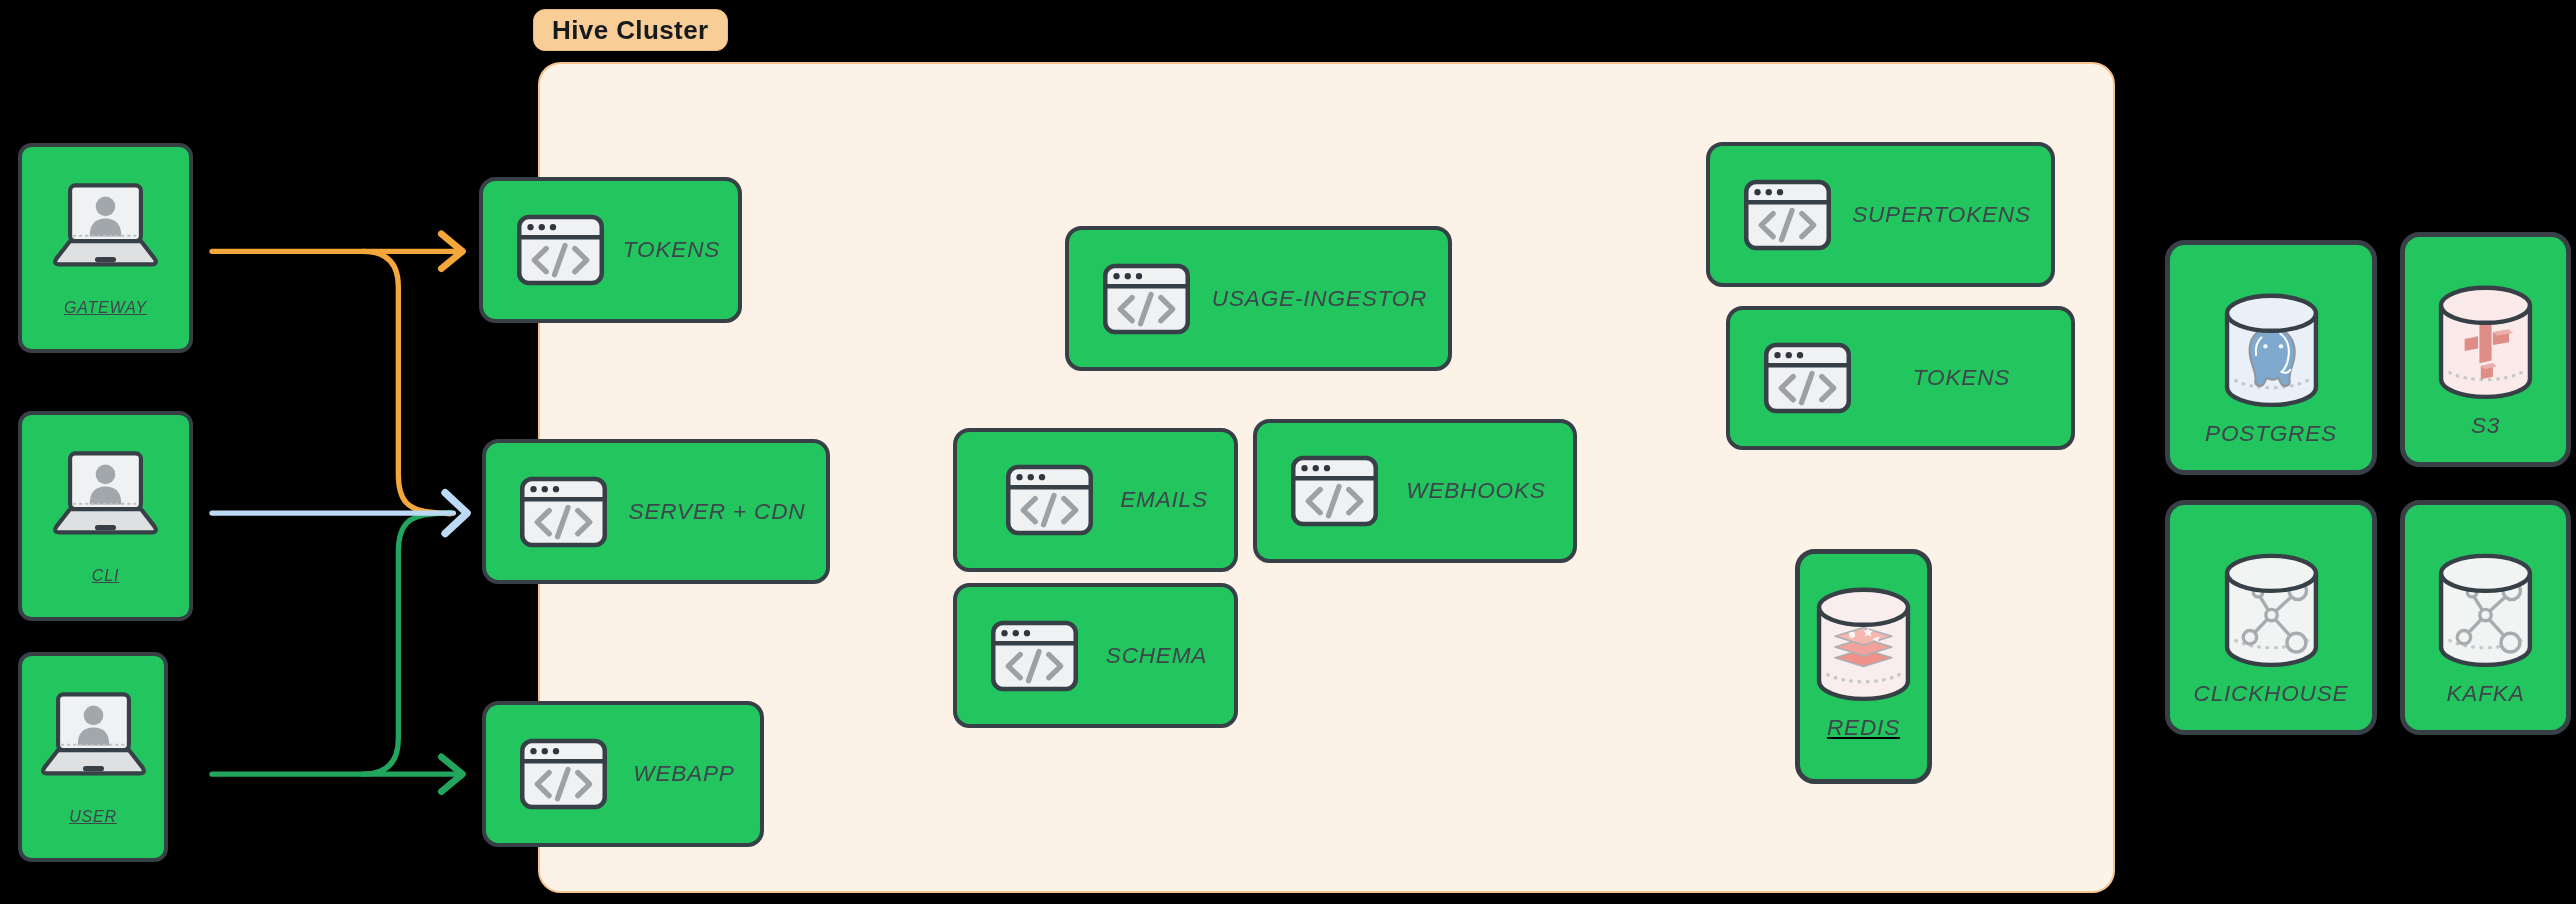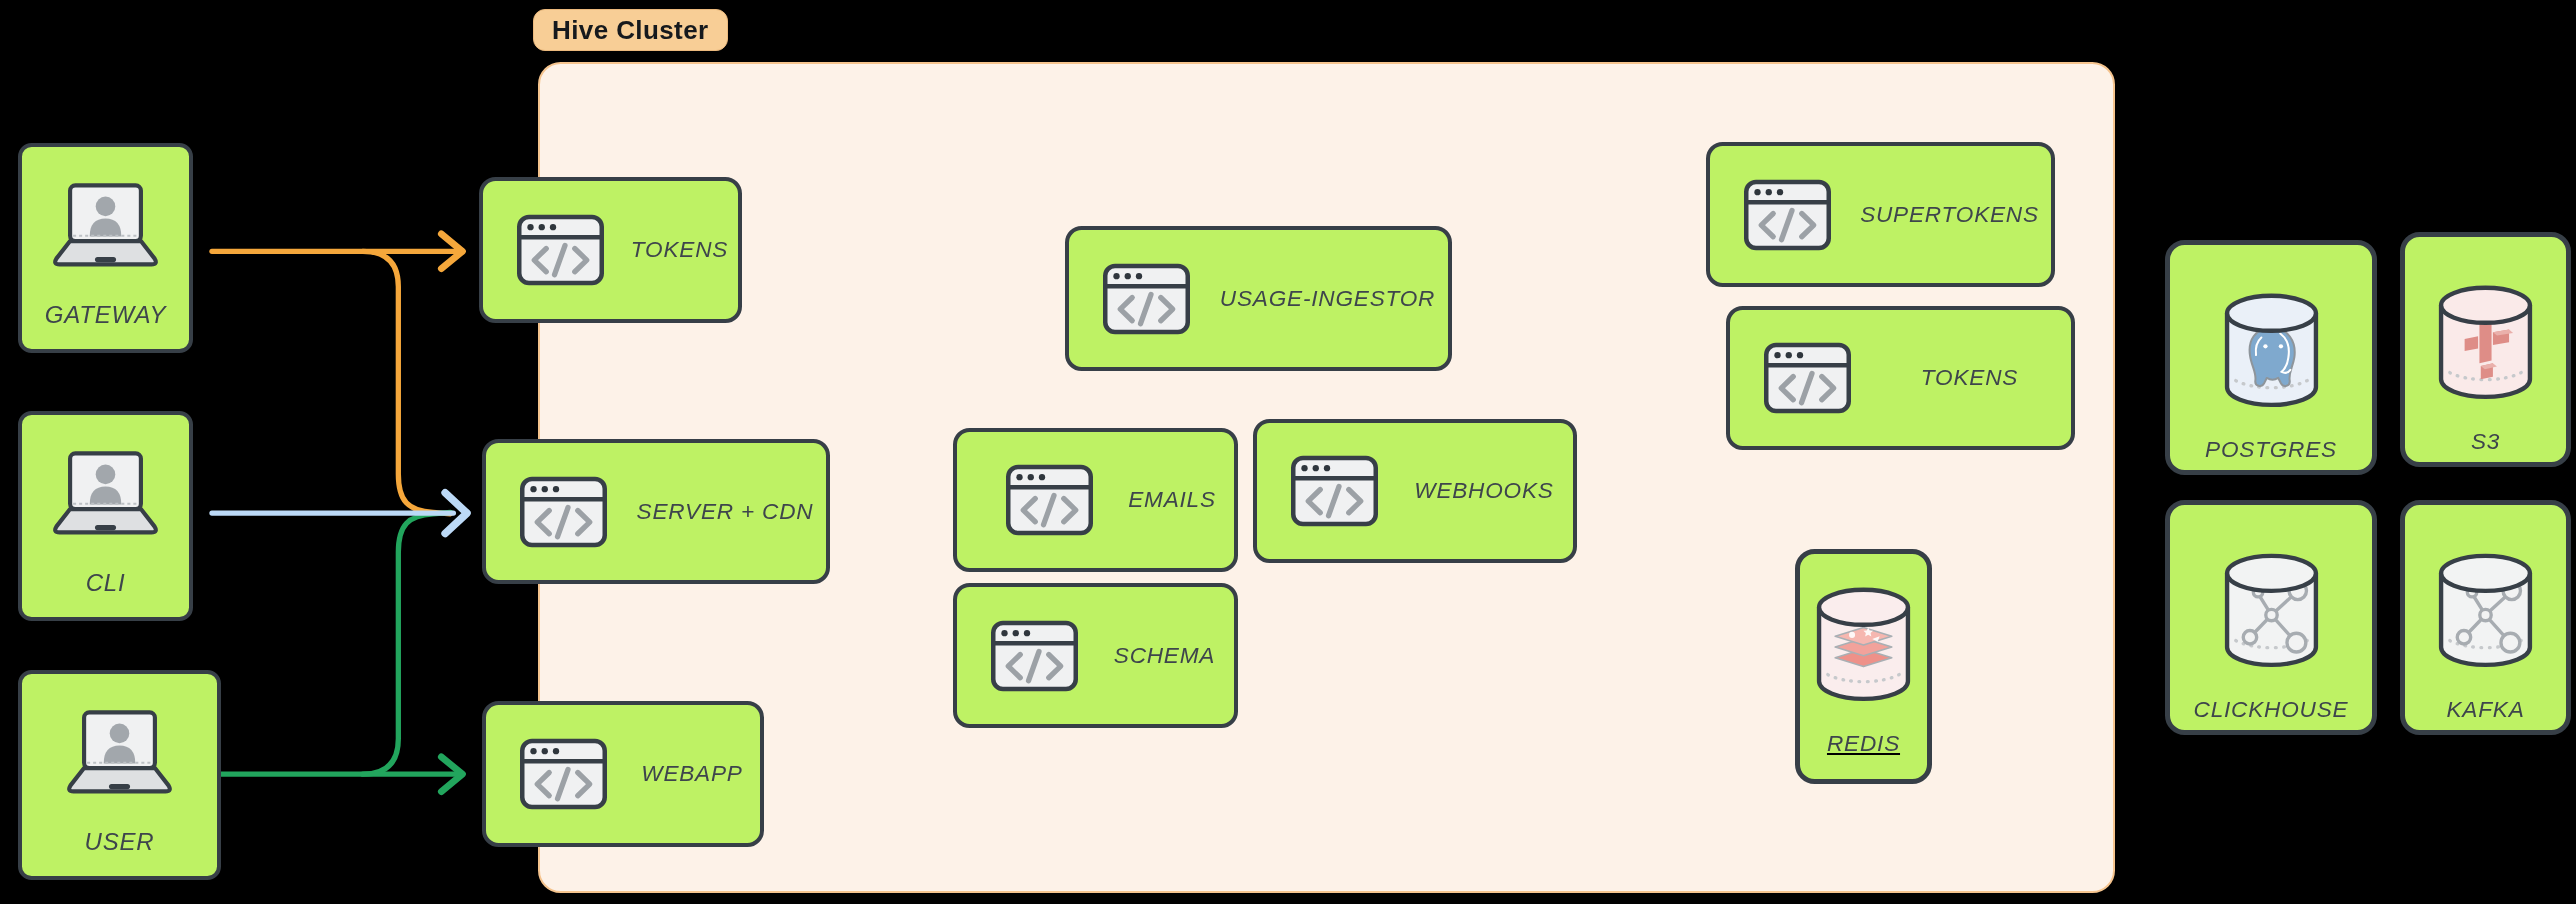"SUPERTOKENS" .box { background: #bef264 -> #22c55e; gap: 16px -> none }
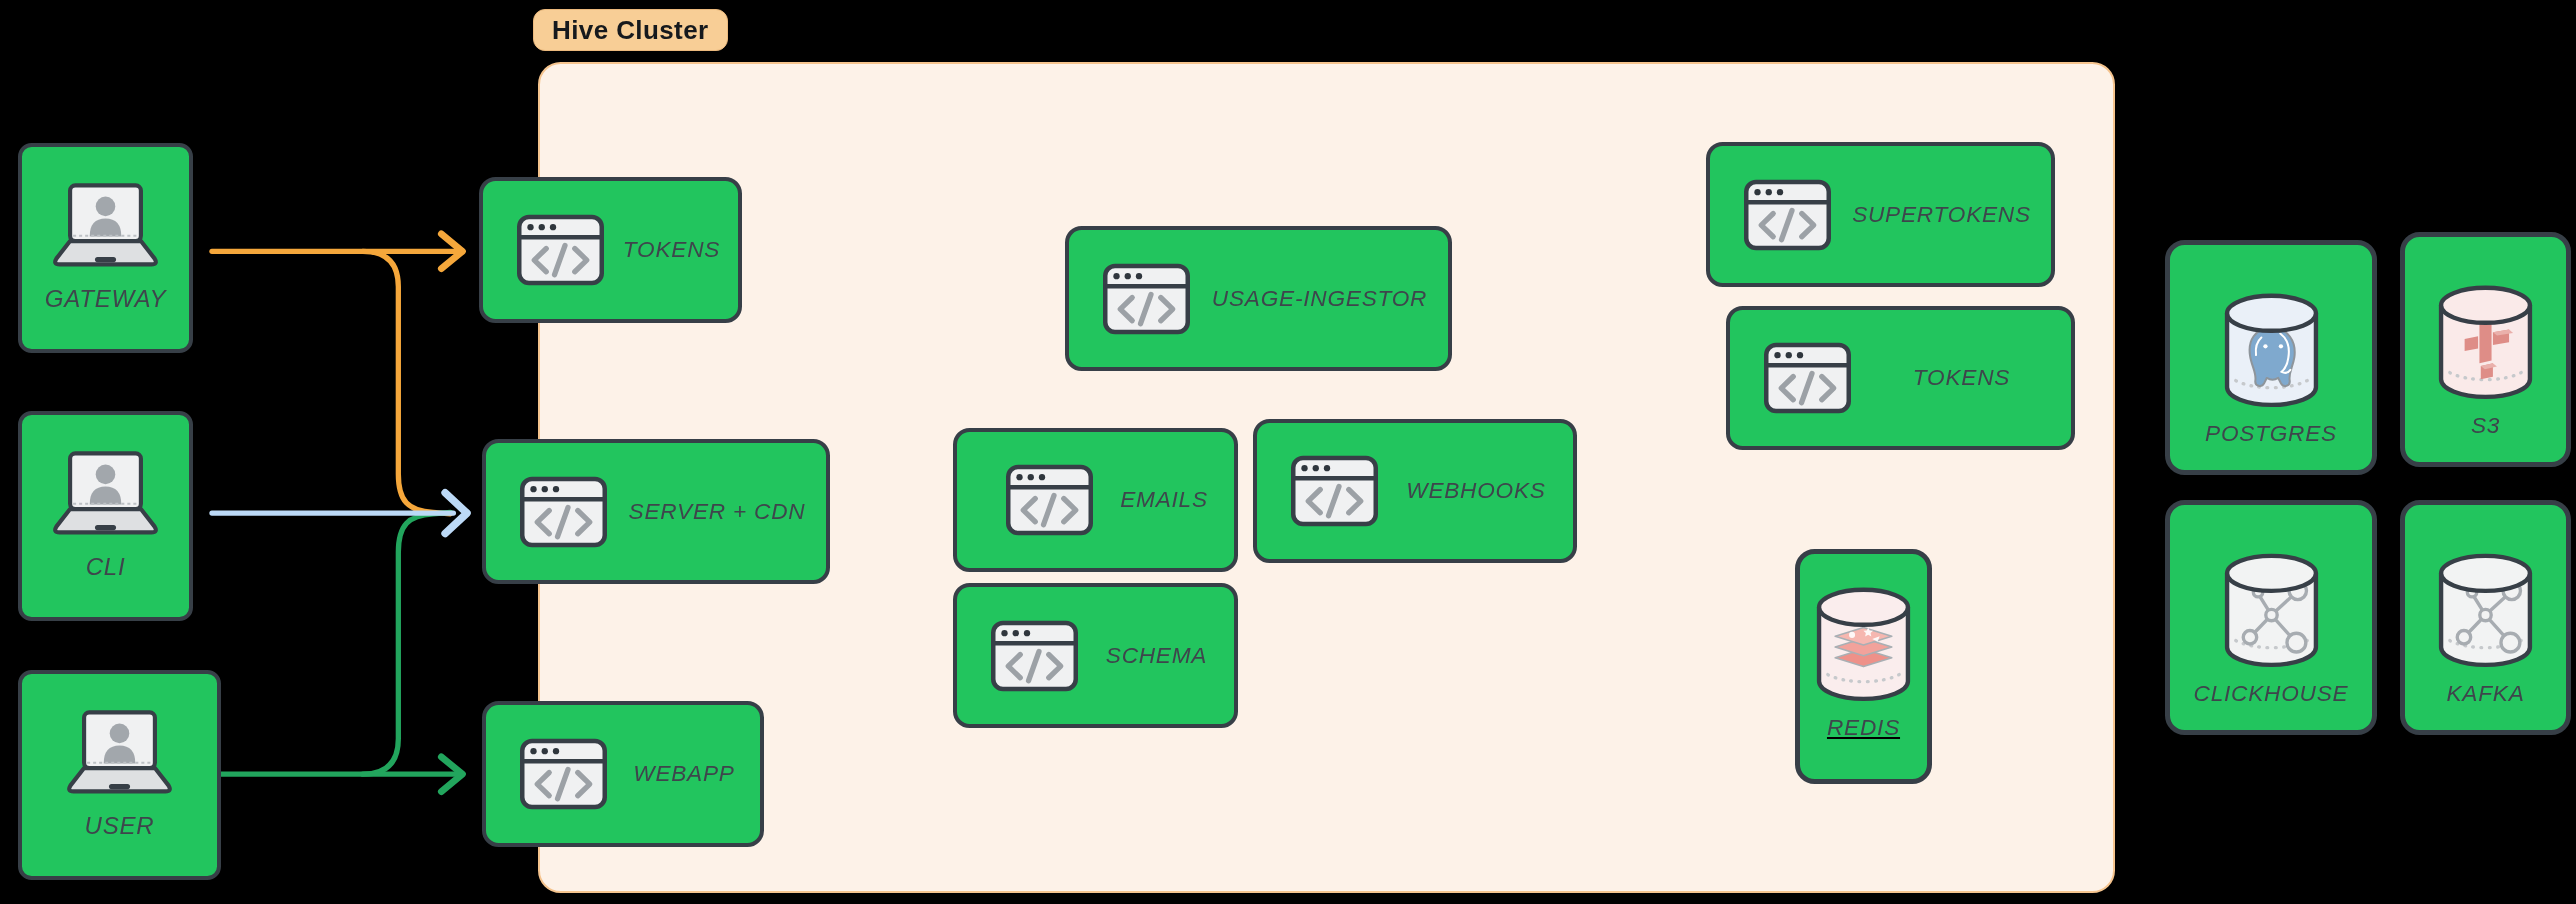"GATEWAY" .actor .lbl { font-size: 24px -> 16px; margin-top: 16px -> 30px; text-decoration: none -> underline }
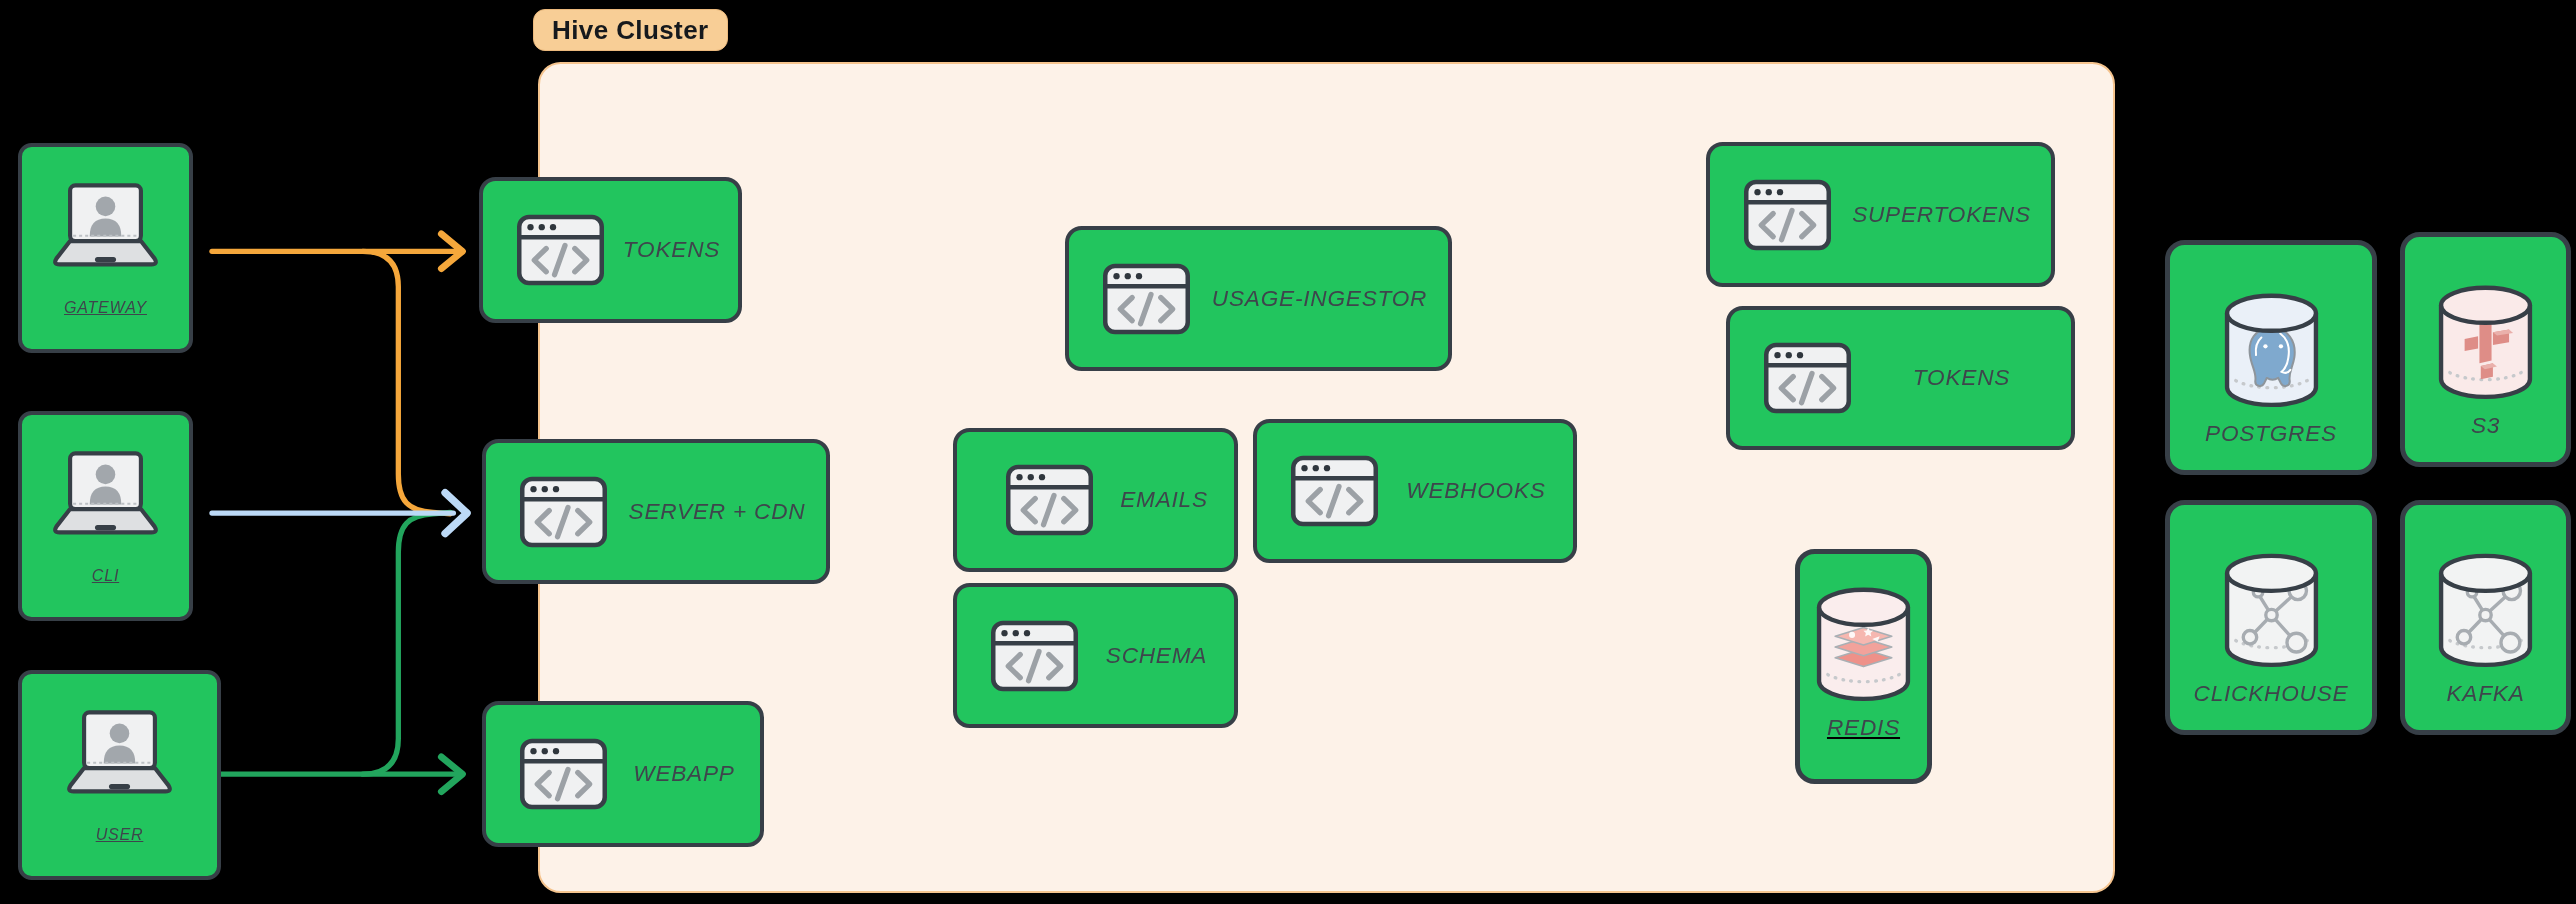"USER" div.box { top: 670px -> 652px; width: 203px -> 150px }
